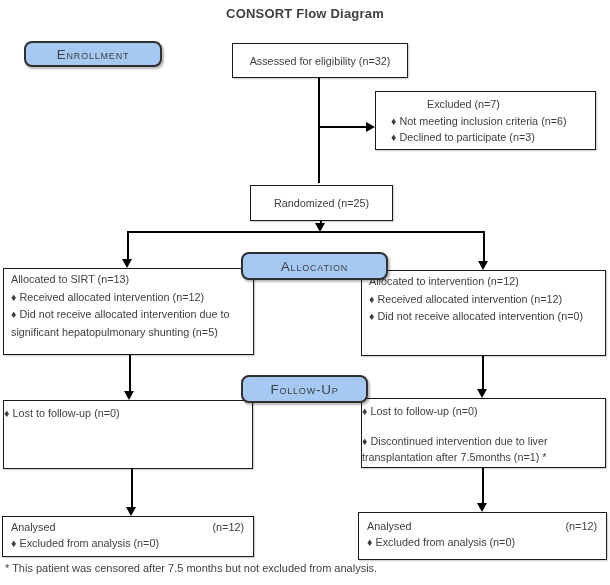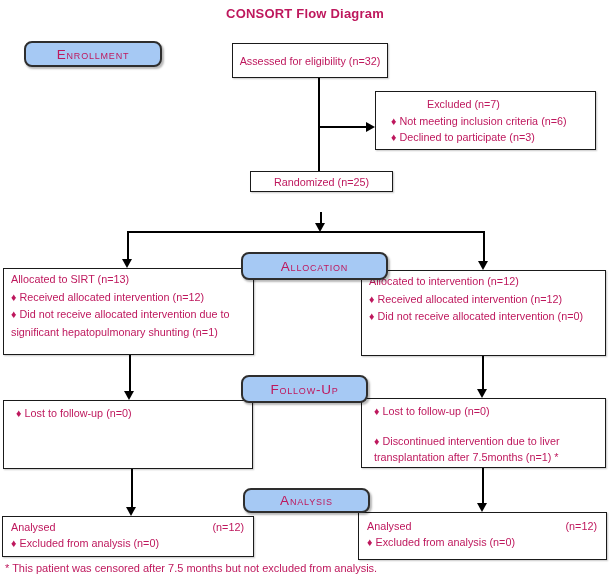"CONSORT Flow Diagram" #canvas { color: #be185d -> #404040 }
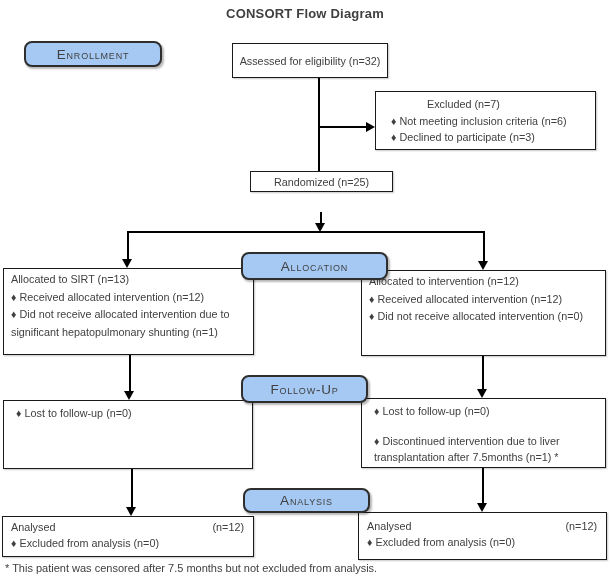"Assessed for eligibility (n=32)" div.box { width: 156px -> 176px }
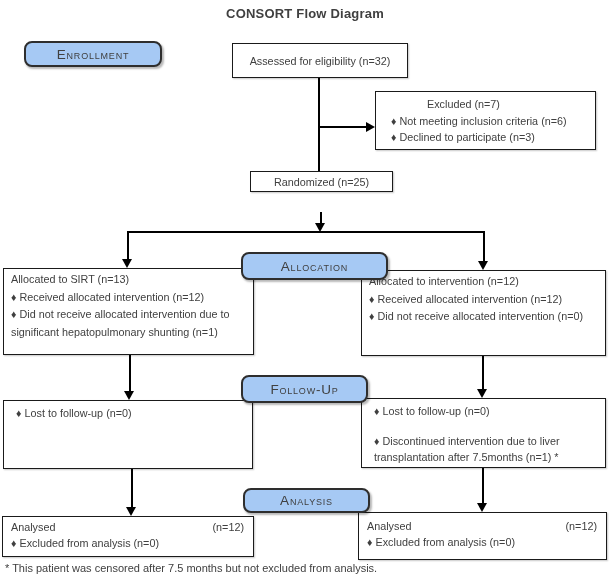"Randomized (n=25)" div.box { height: 21px -> 36px; top: 171px -> 185px }
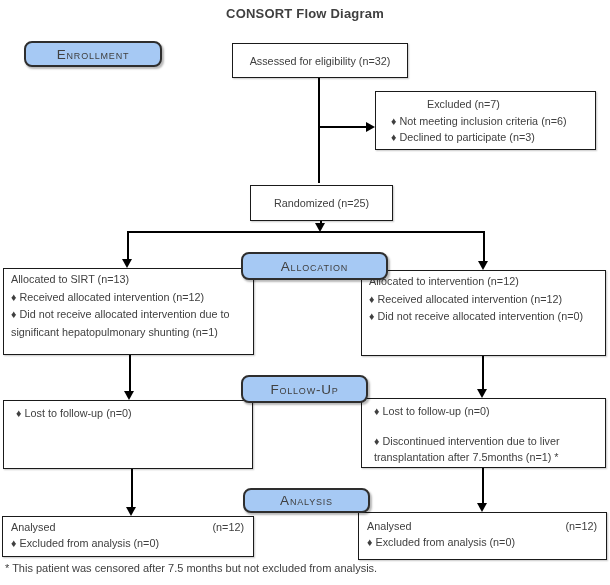"significant hepatopulmonary shunting" div.bline { text: 1 -> 5 }
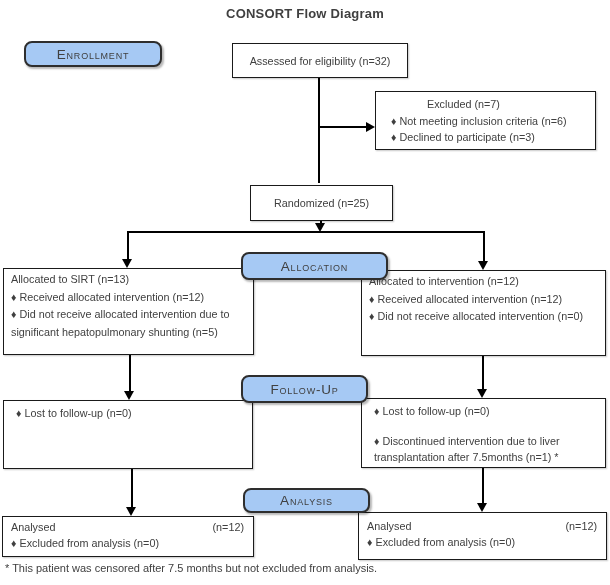"♦ Lost to follow-up (n=0)" .box-fu { padding: 5px 12px -> 5px 0 }
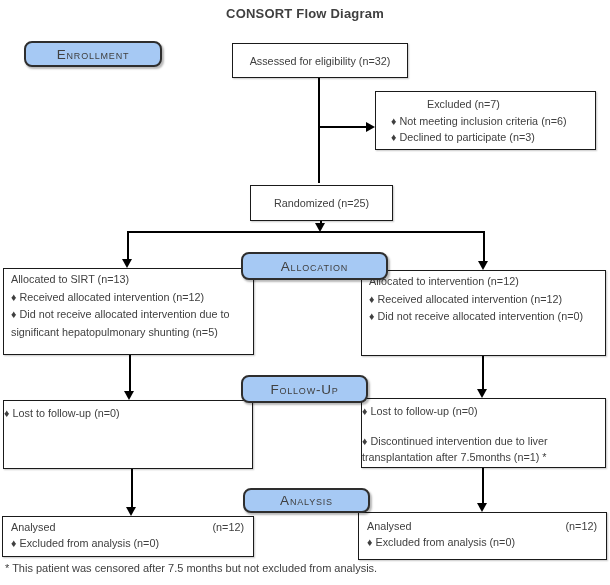"Analysis" div.stage { html: <div>Analysis</div> -> none }
